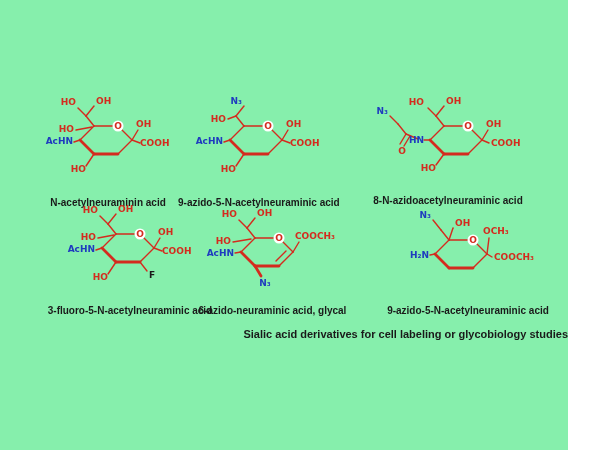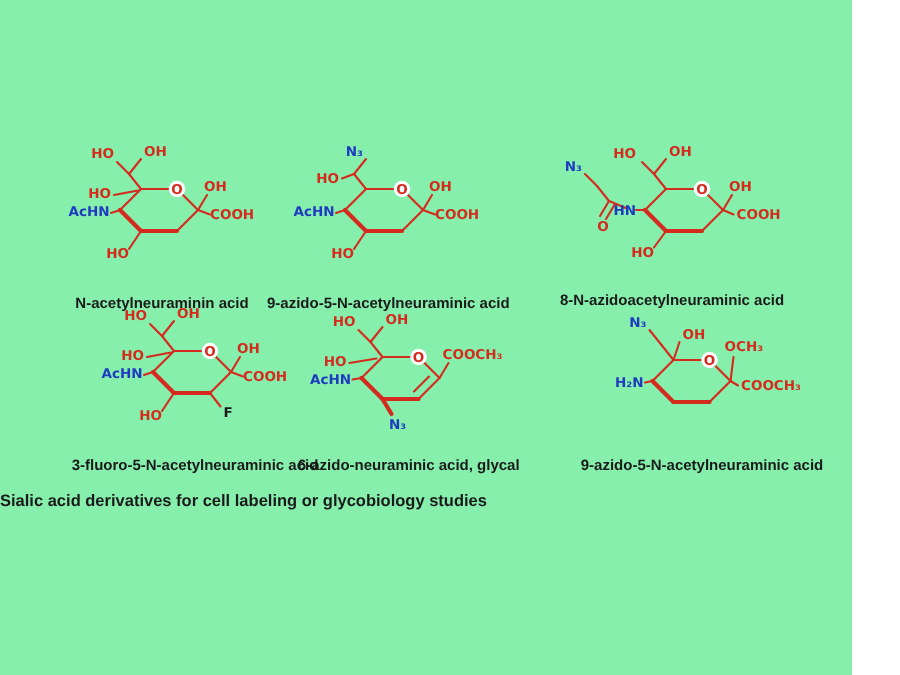"Sialic acid derivatives for cell" .fig-caption { text-align: left -> right }
